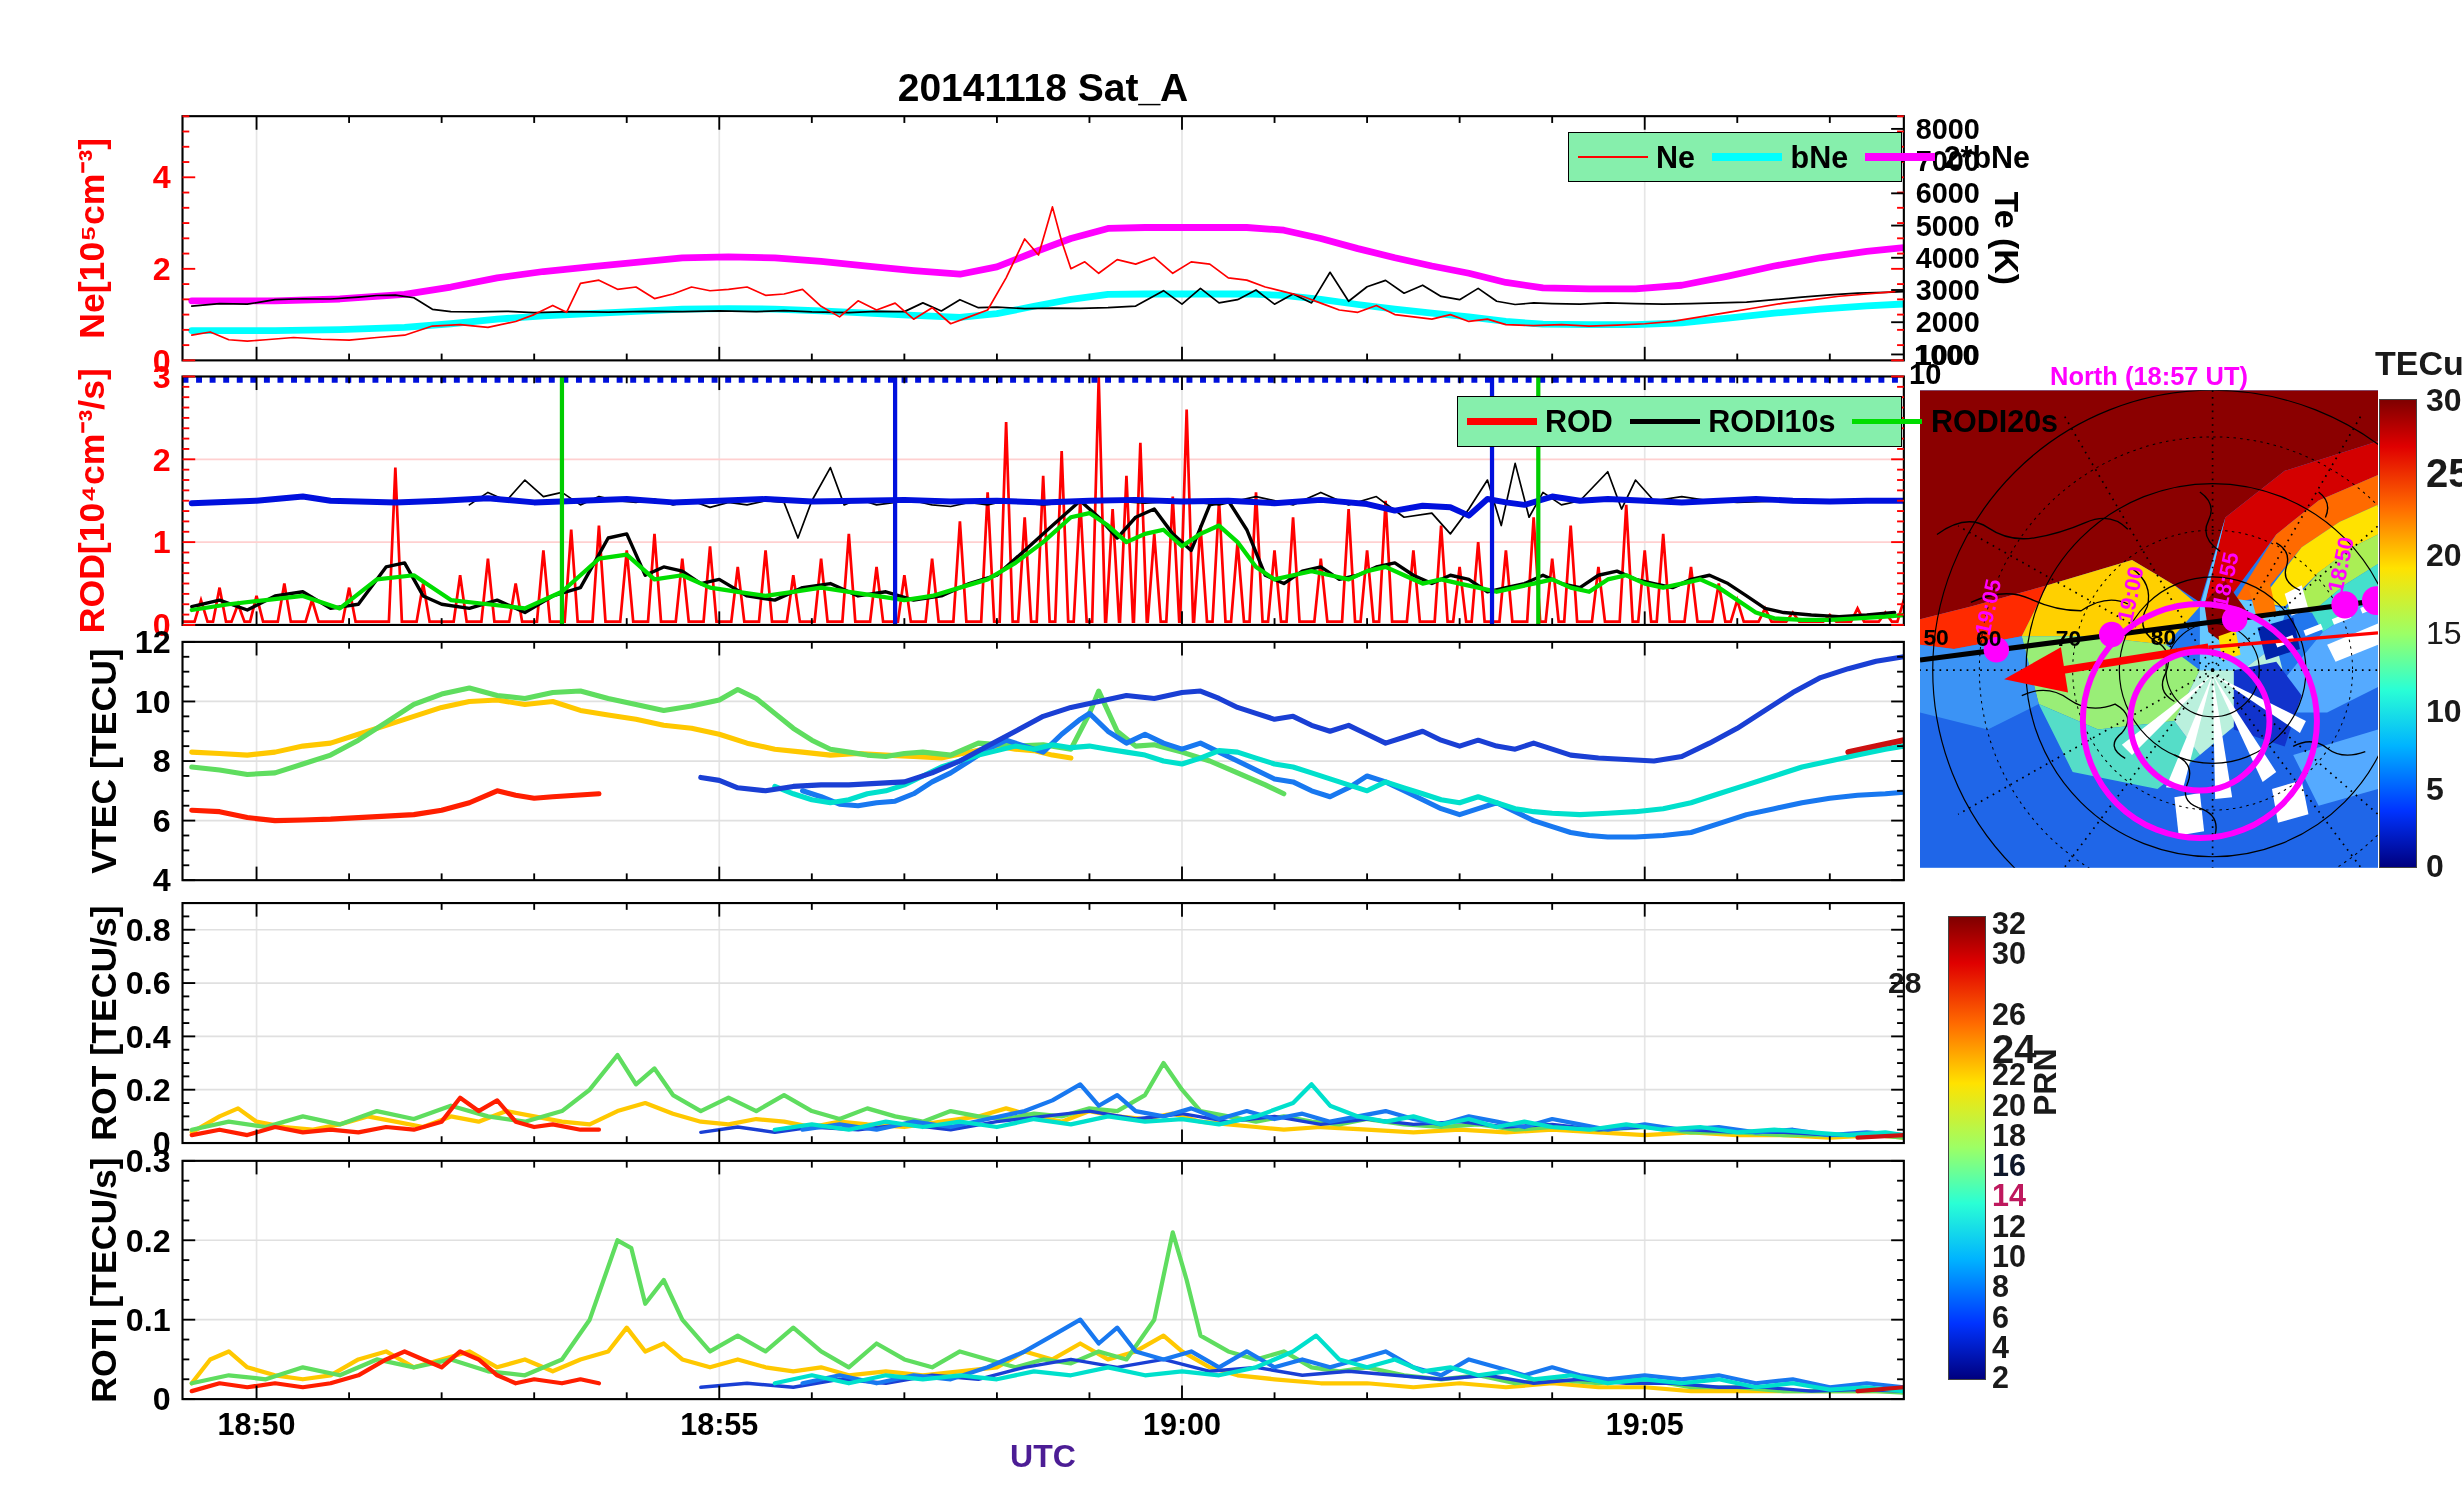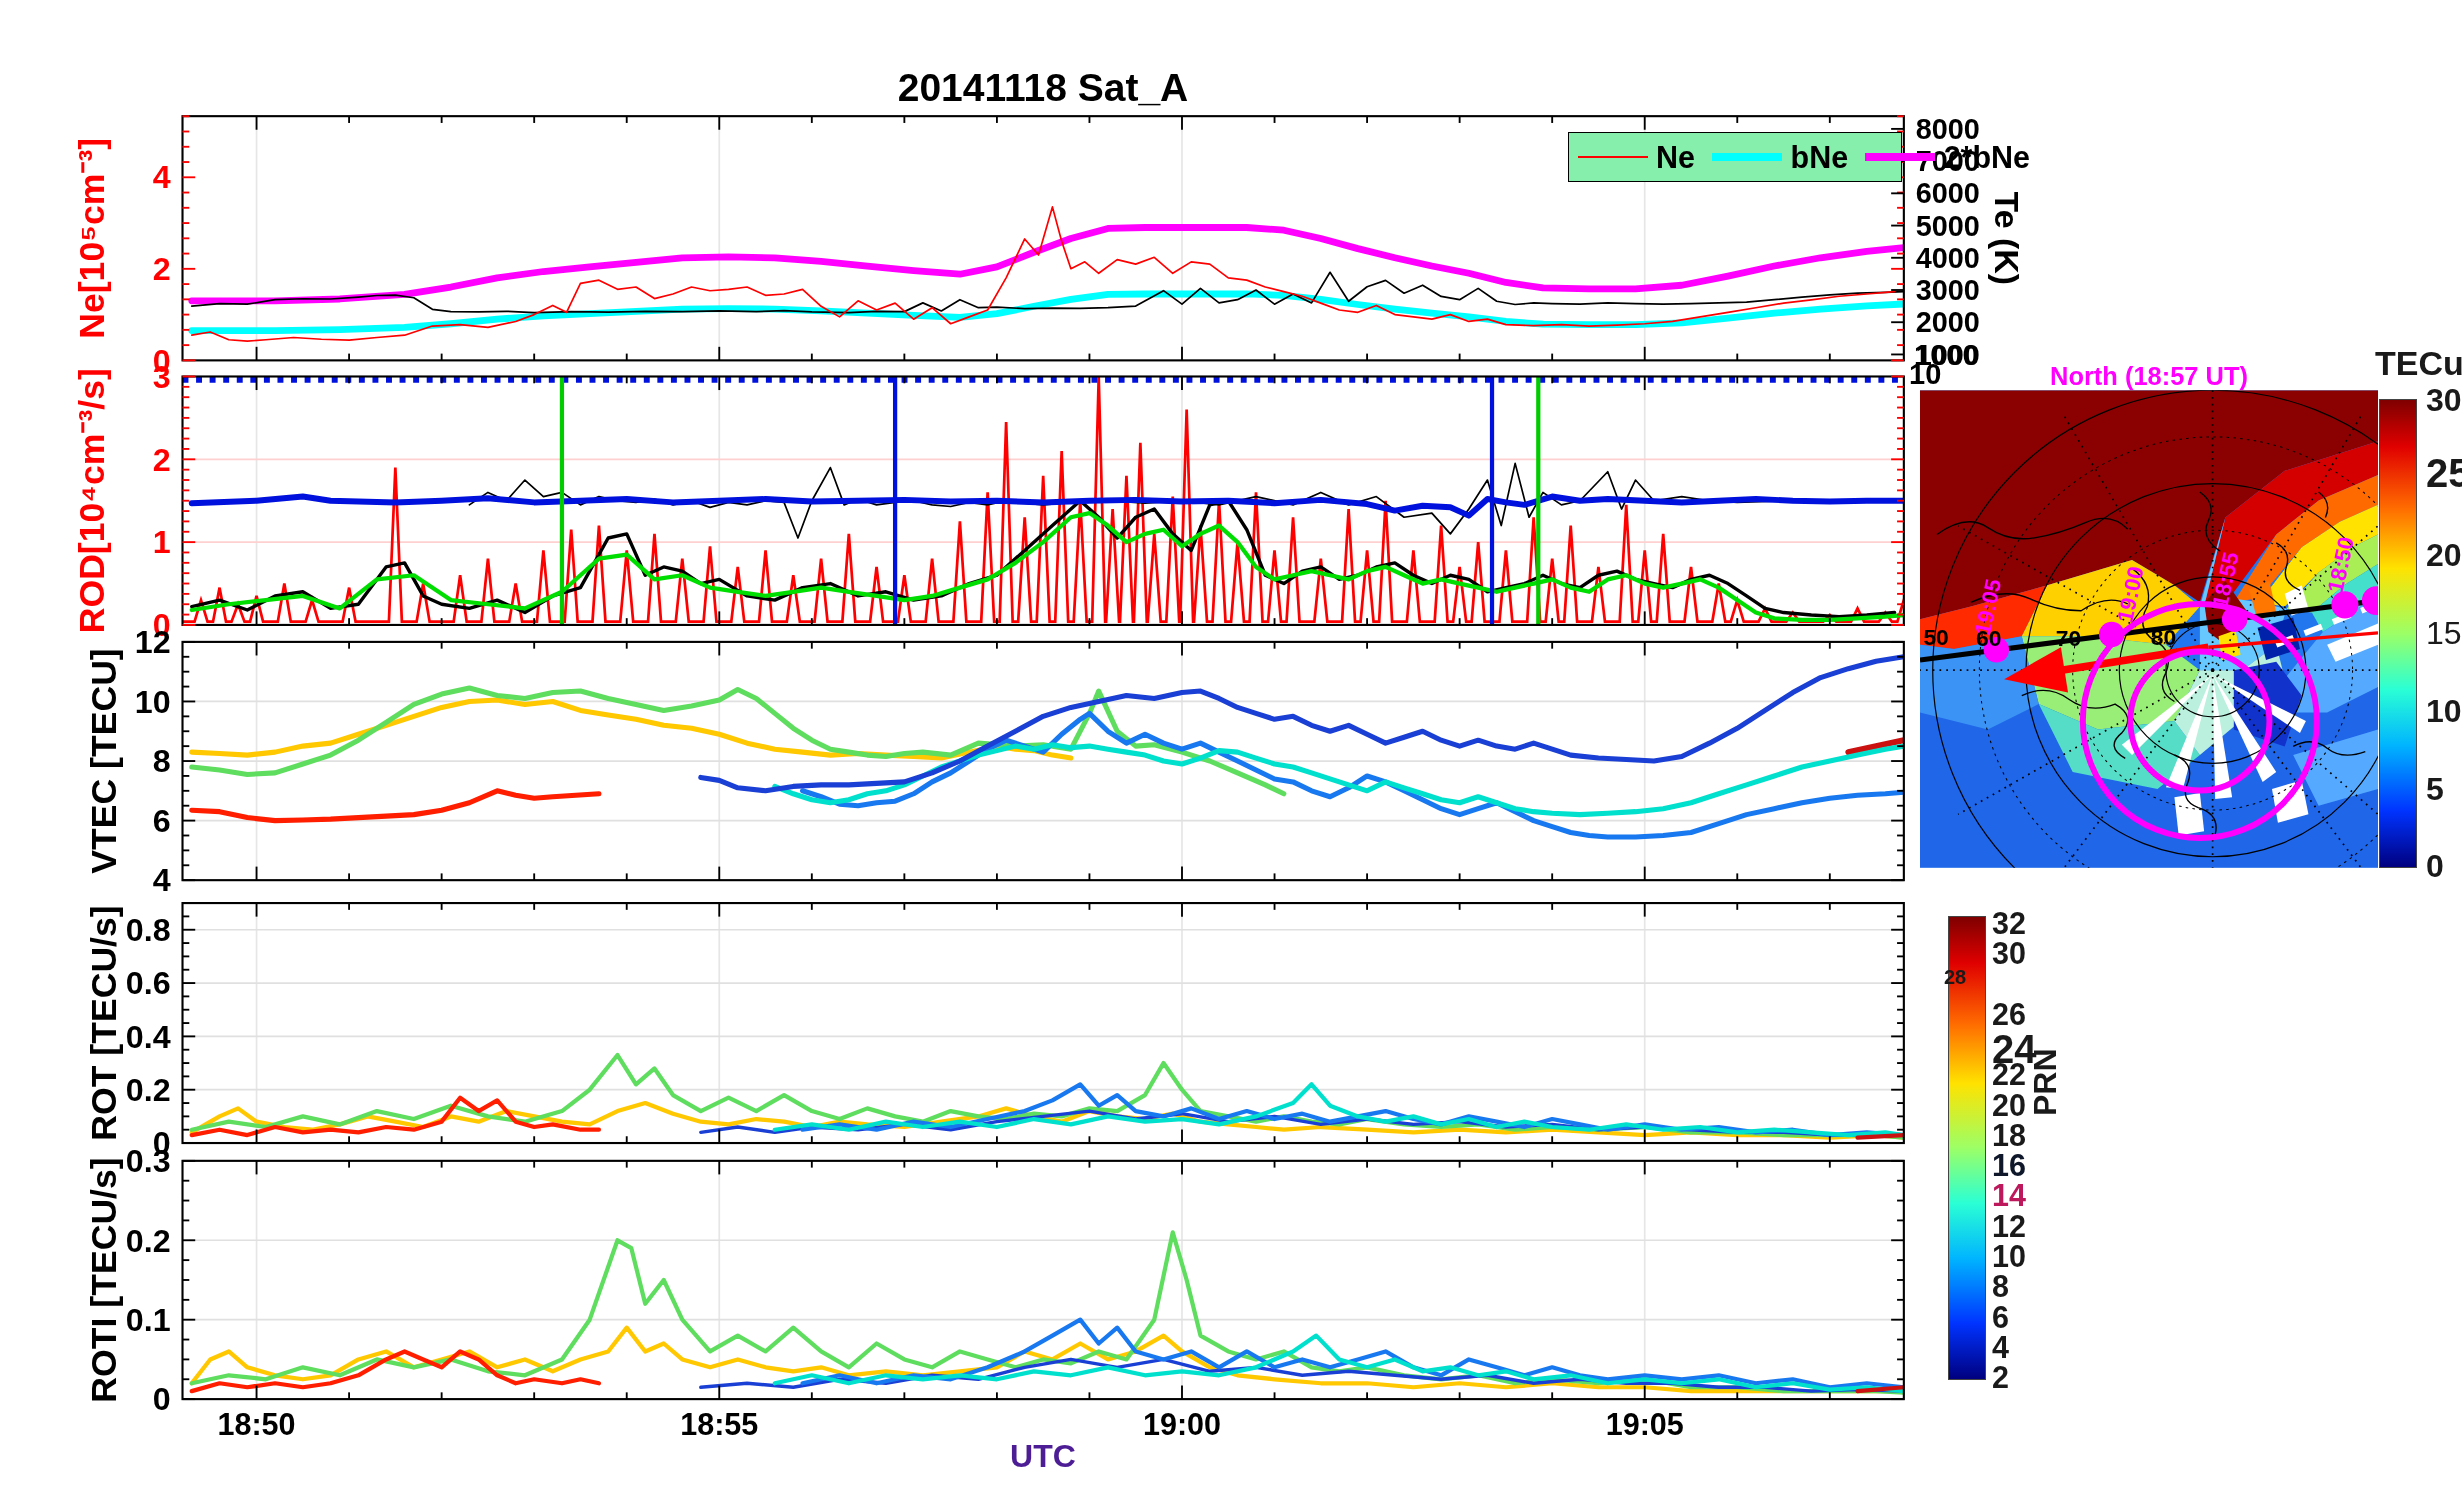"ROD" div.legend { html: none -> <div> <div> <div></div> <span>ROD</span> </div> <div> <div></div> <span>RODI10s</span> </div> <div> <div></div> <span>RODI20s</span> </div> </div> }
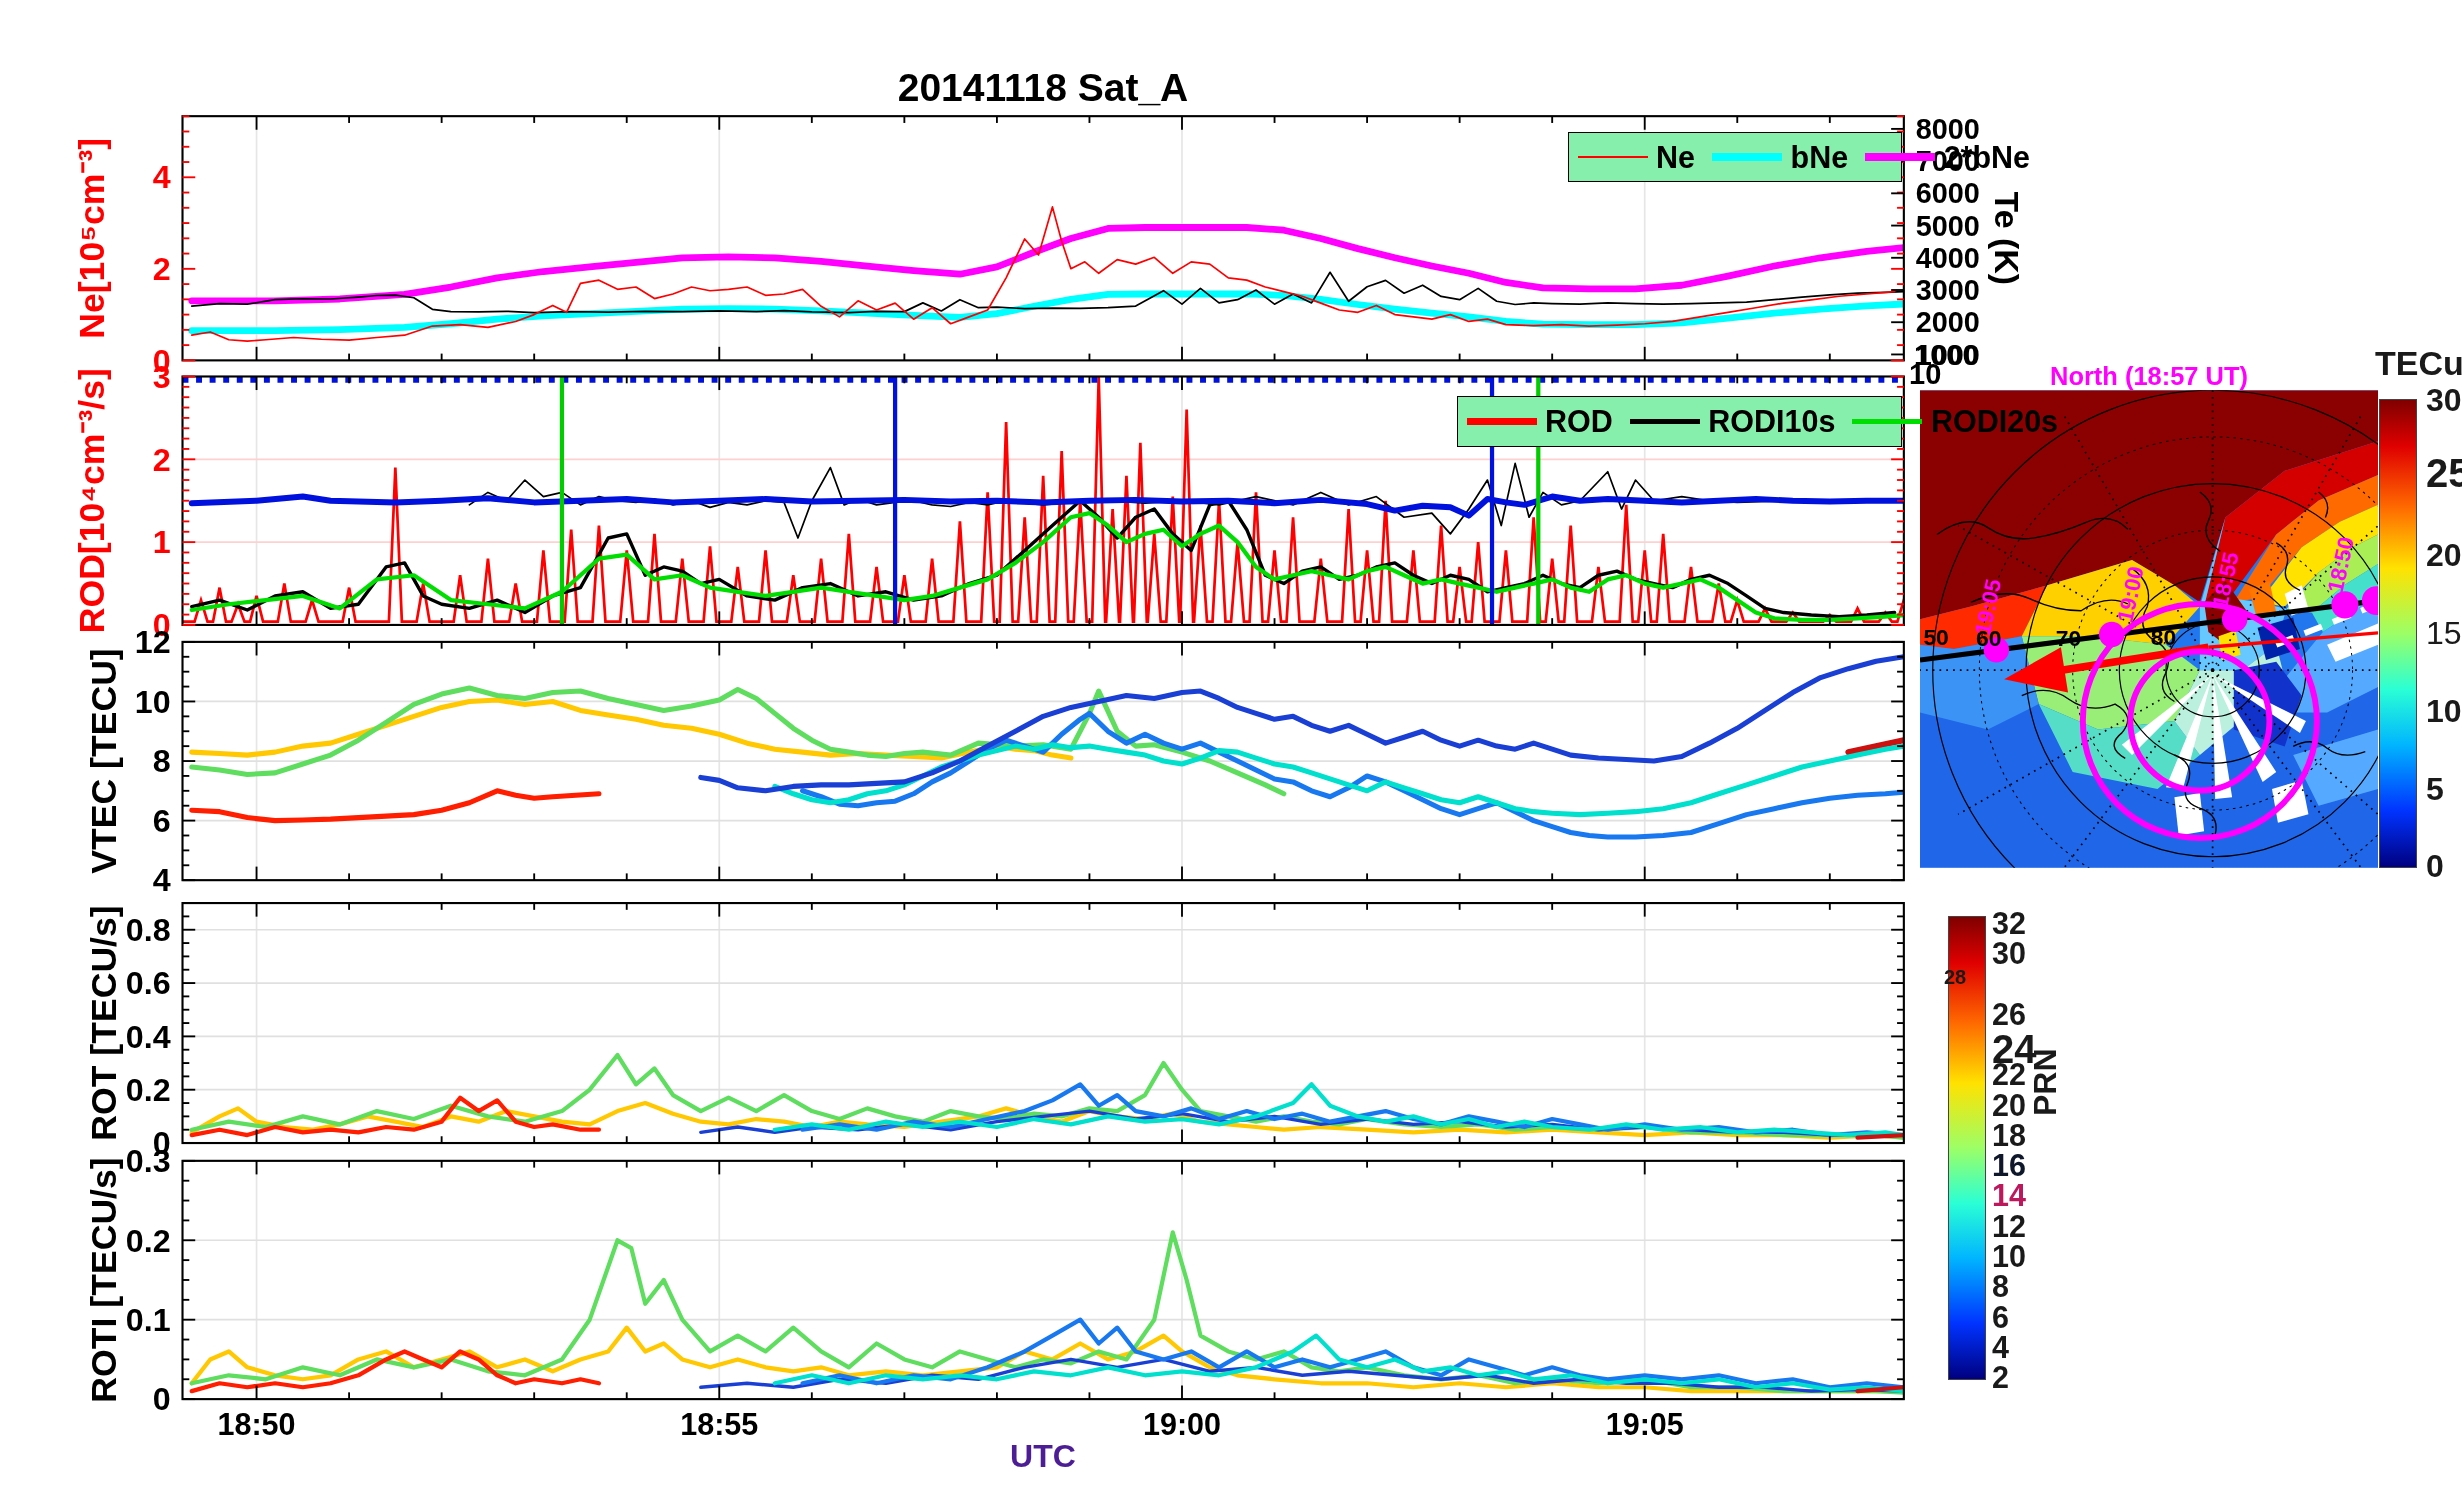"28" div.txt { font-size: 20px -> 30px; left: 1944px -> 1888px }
